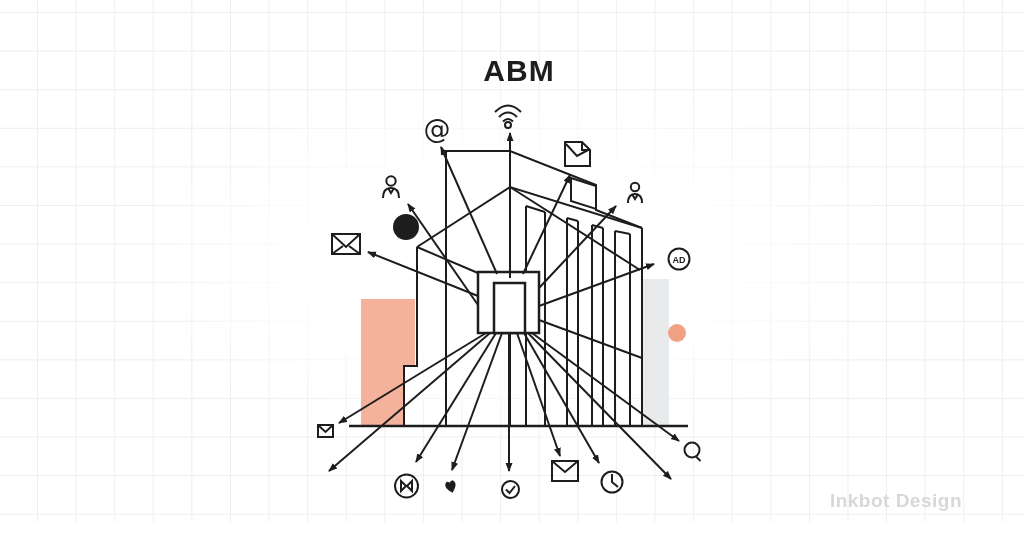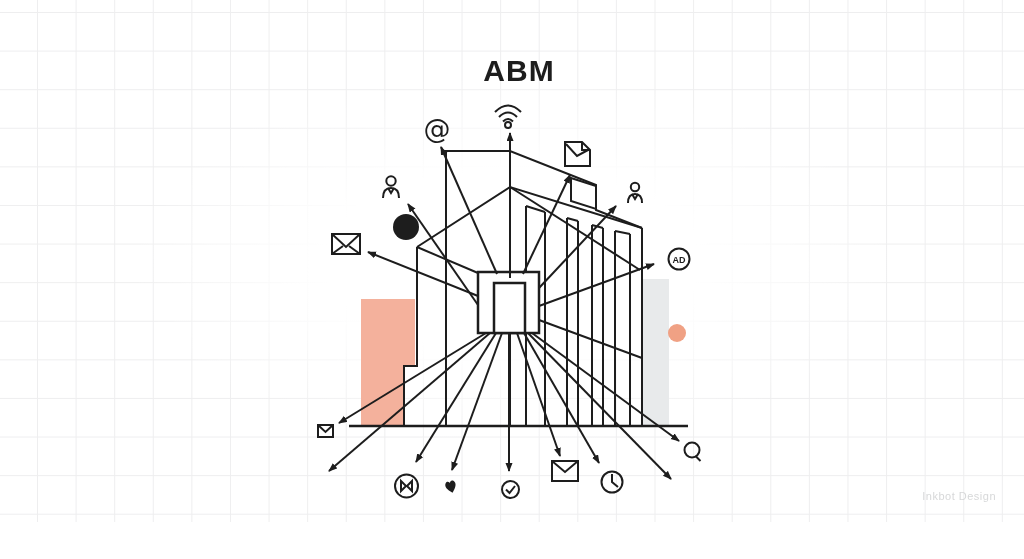"Inkbot Design" .watermark { font-size: 11px -> 19px; font-weight: normal -> bold; right: 28px -> 62px }
